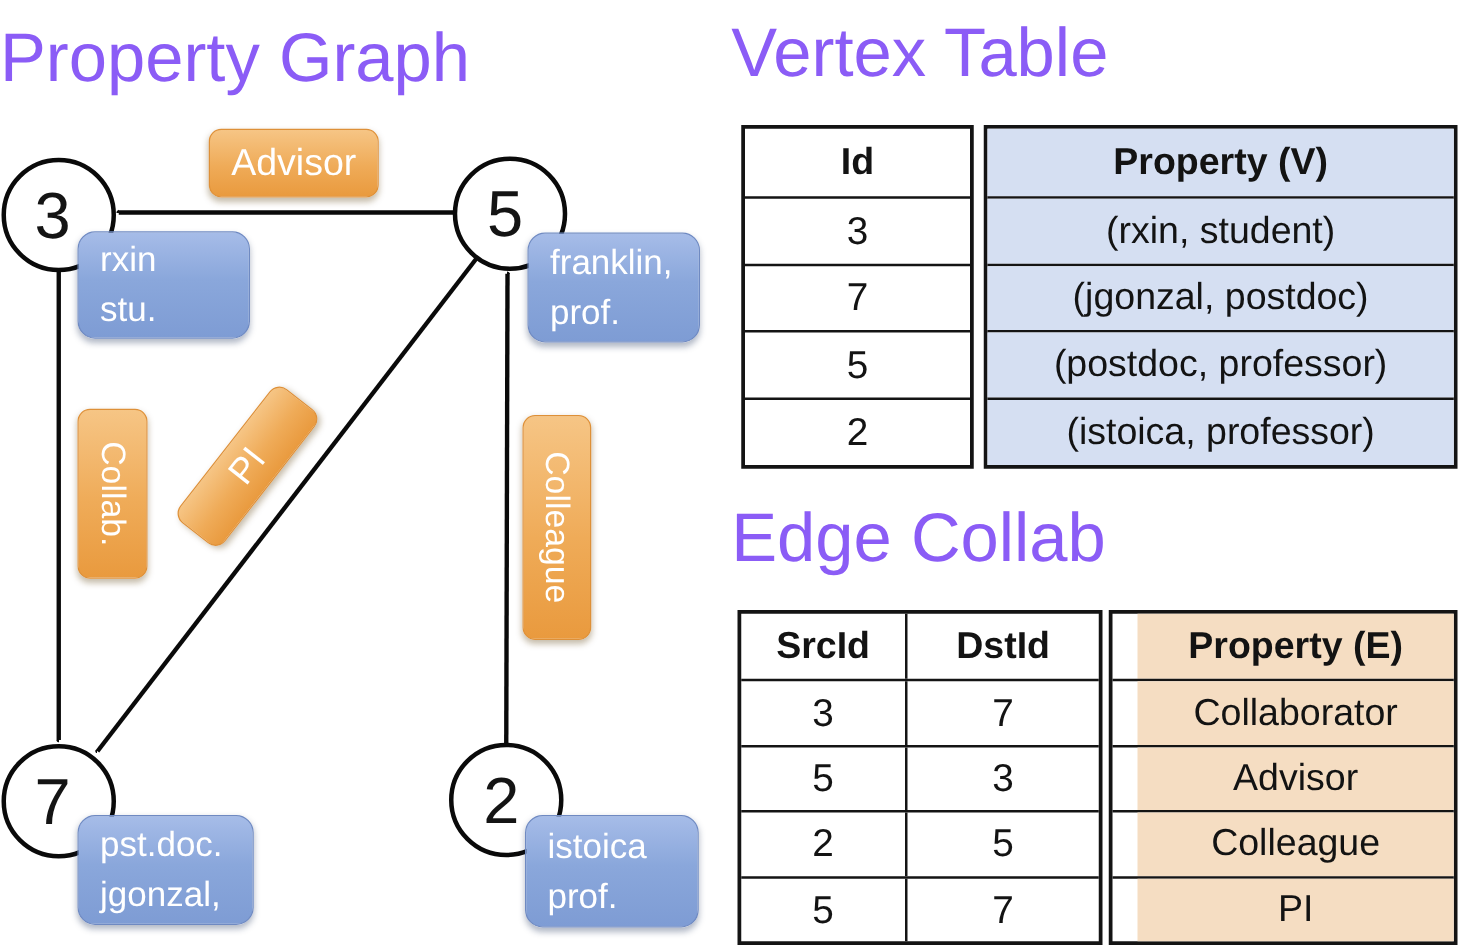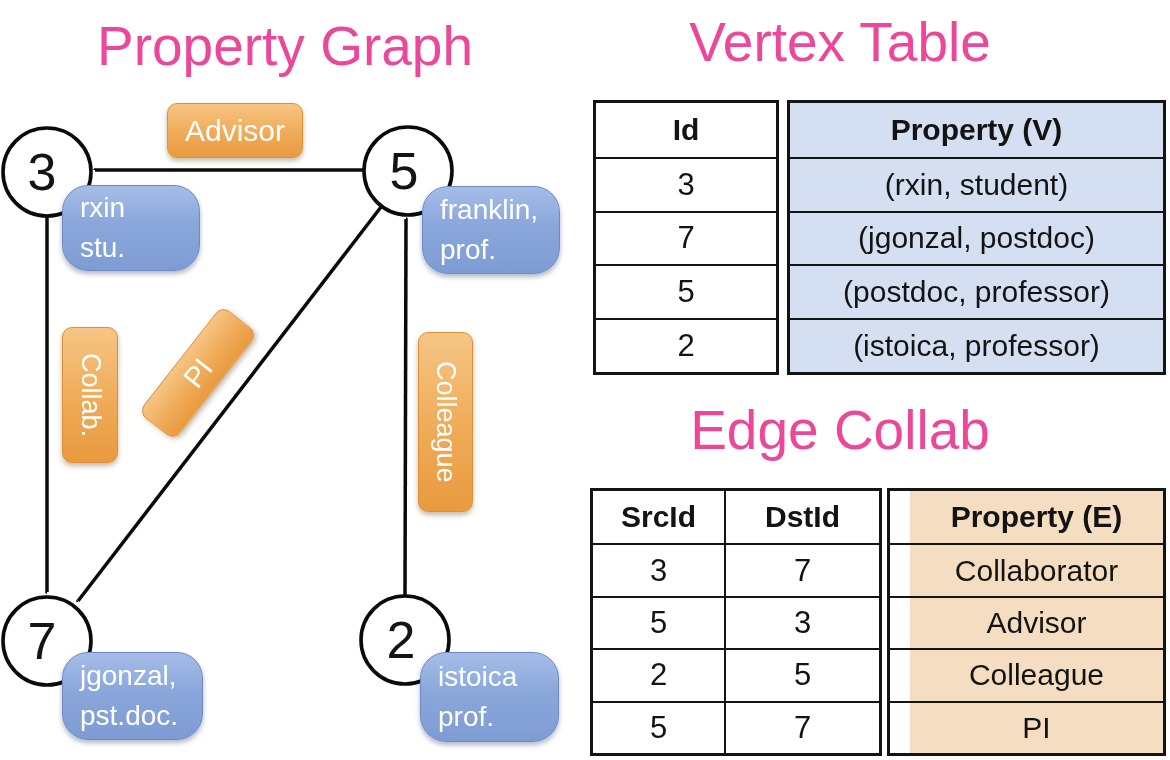"Property Graph" .big-title { color: #ec4899 -> #8b5cf6; text-align: center -> none }
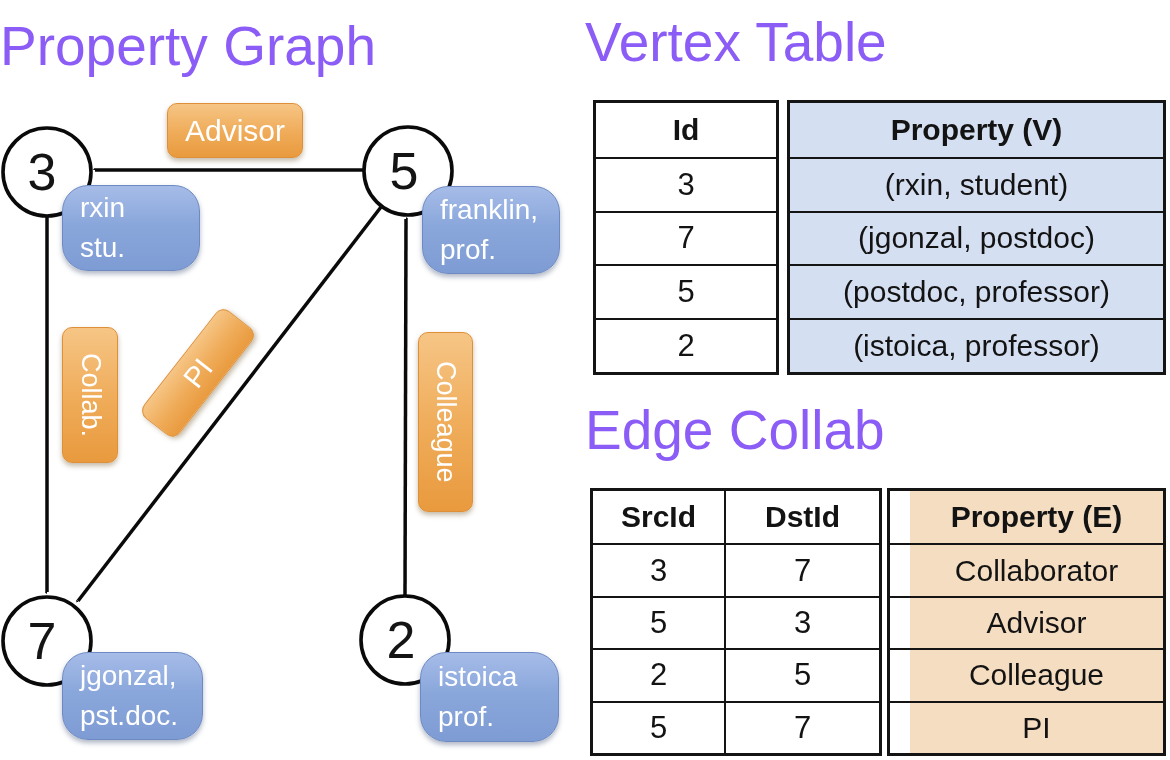"rxin" .bbox { border-radius: 26px -> 14px }
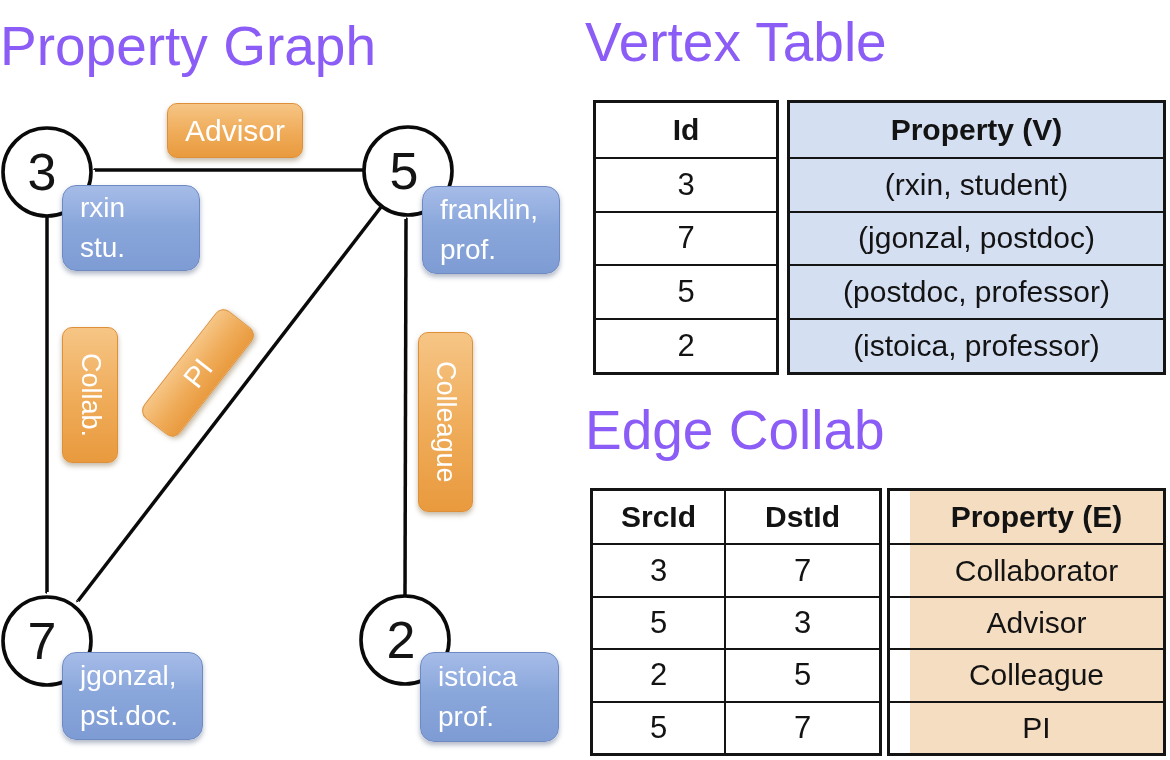"jgonzal," span { order: before "pst.doc." -> after "pst.doc." }
